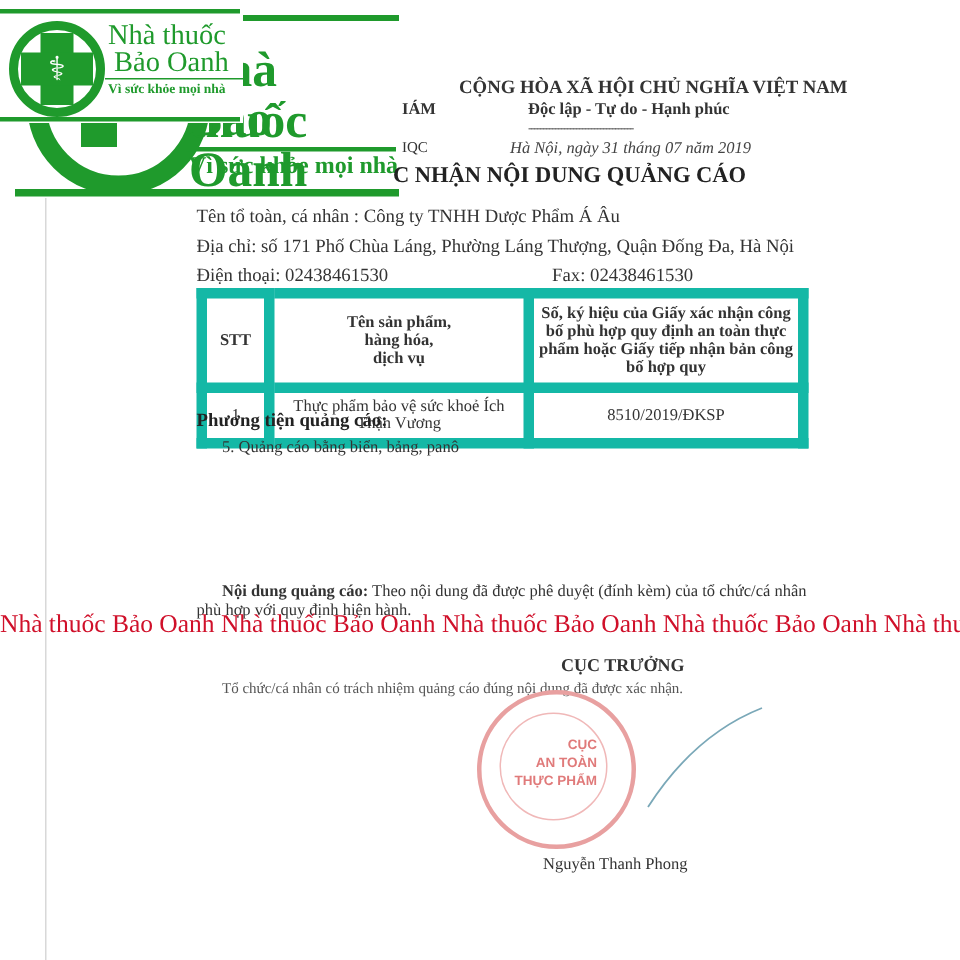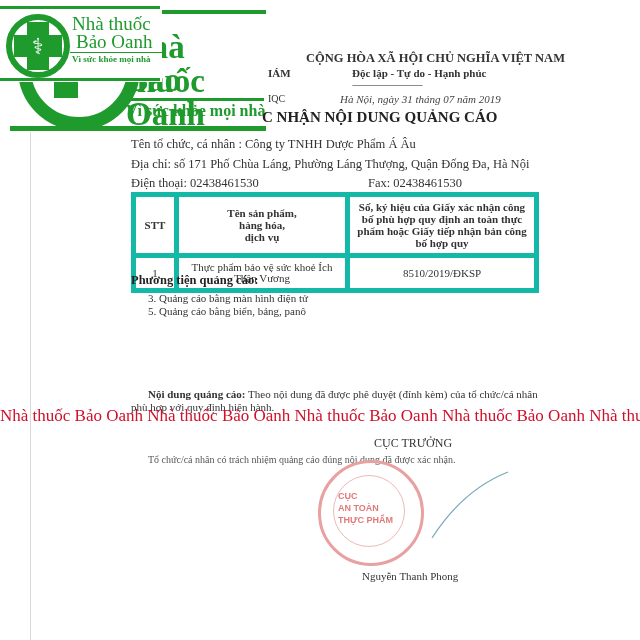"Tên tổ chức, cá nhân" div.abs { text: chức -> toàn }
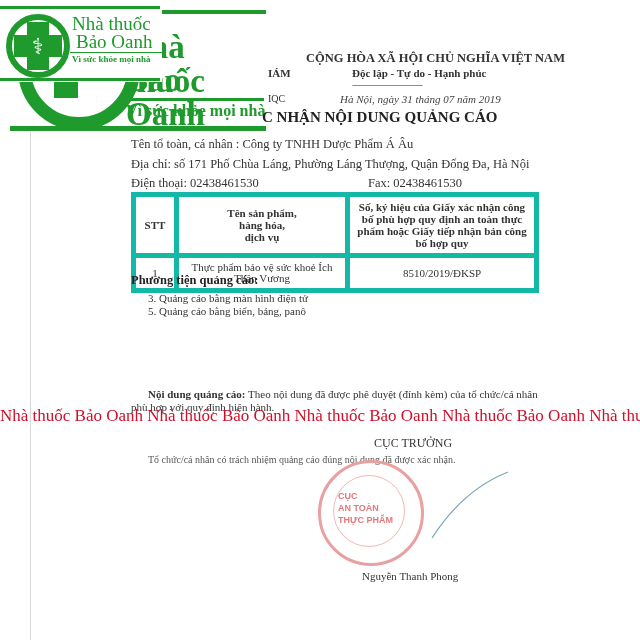"Tên sản phẩm," table.prod td, table.prod th { border: 5px solid #14b8a6 -> 7px solid #14b8a6 }
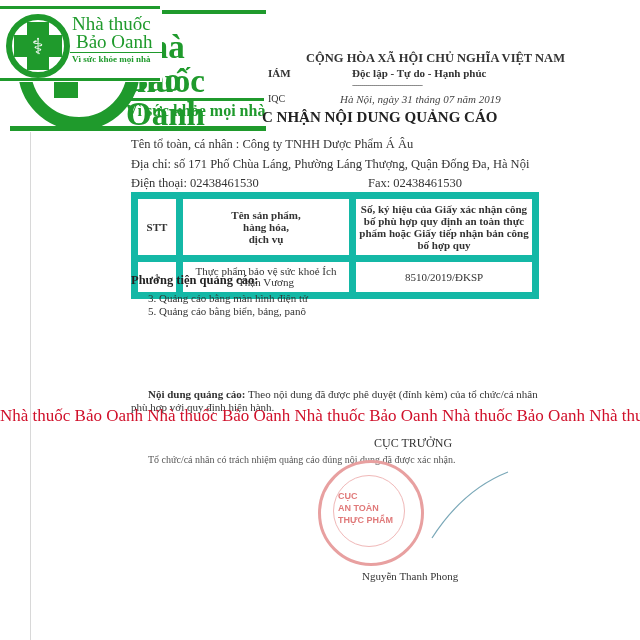"3. Quảng cáo bằng màn" li { html: <li>3. Quảng cáo bằng màn hình điện tử</li> -> none }
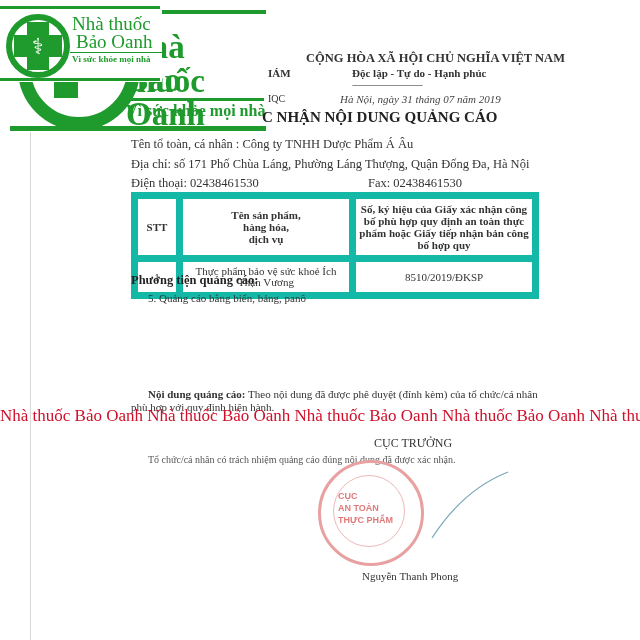"CỤC TRƯỞNG" .chief { font-weight: normal -> bold }
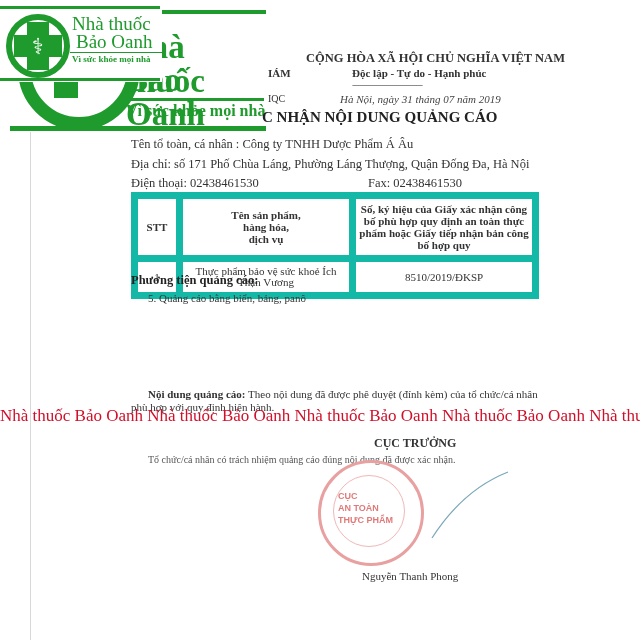"CỤC" .stamp-text { text-align: left -> right }
